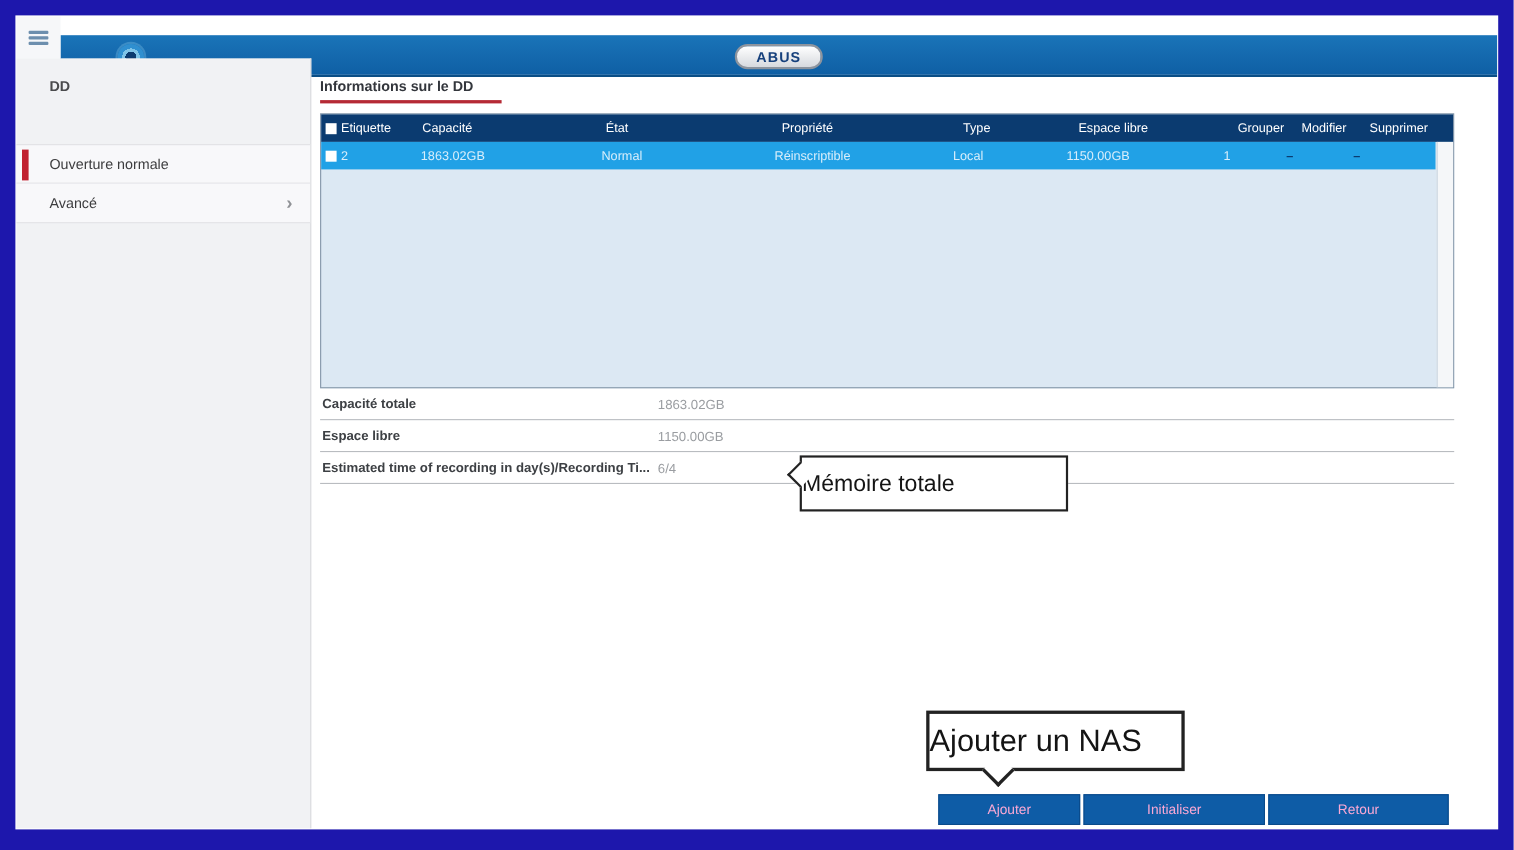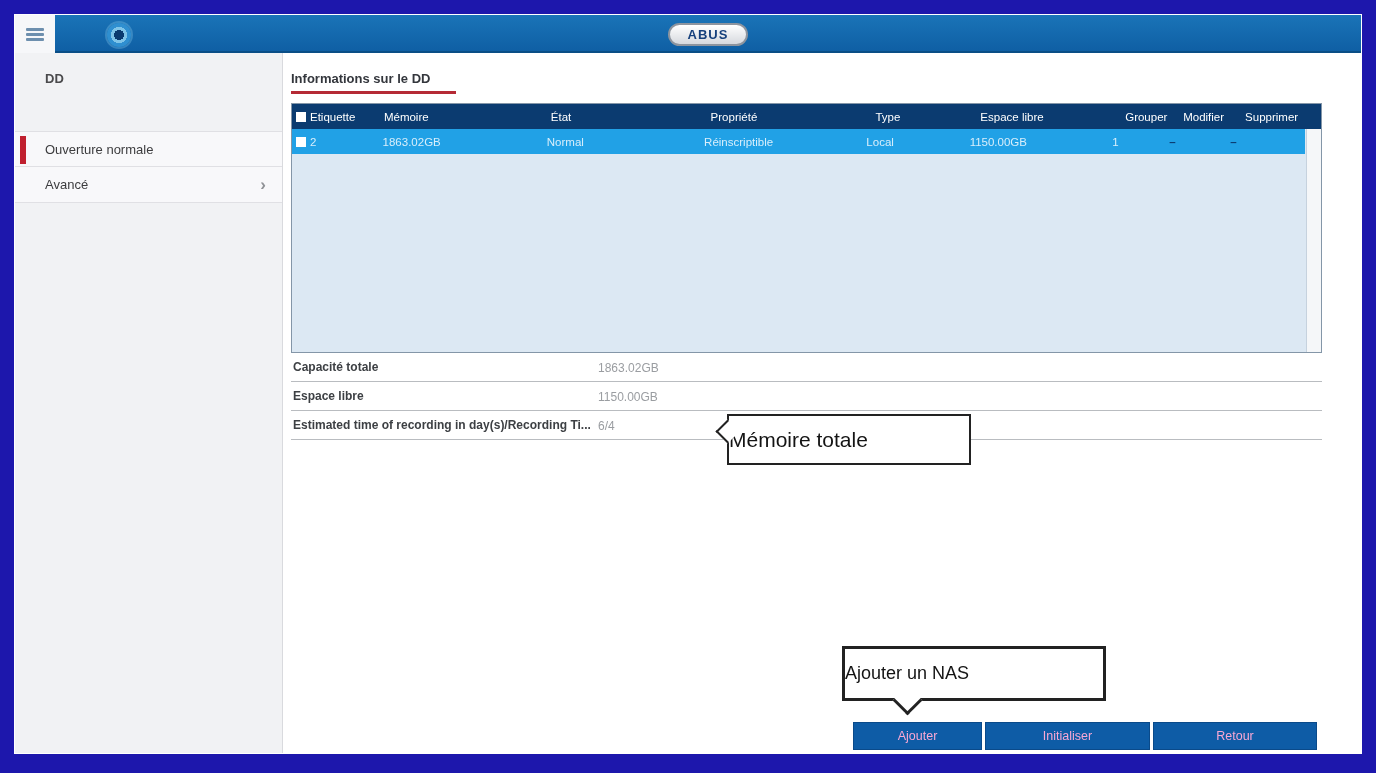"ABUS" .topbar { top: 1px -> 18px }
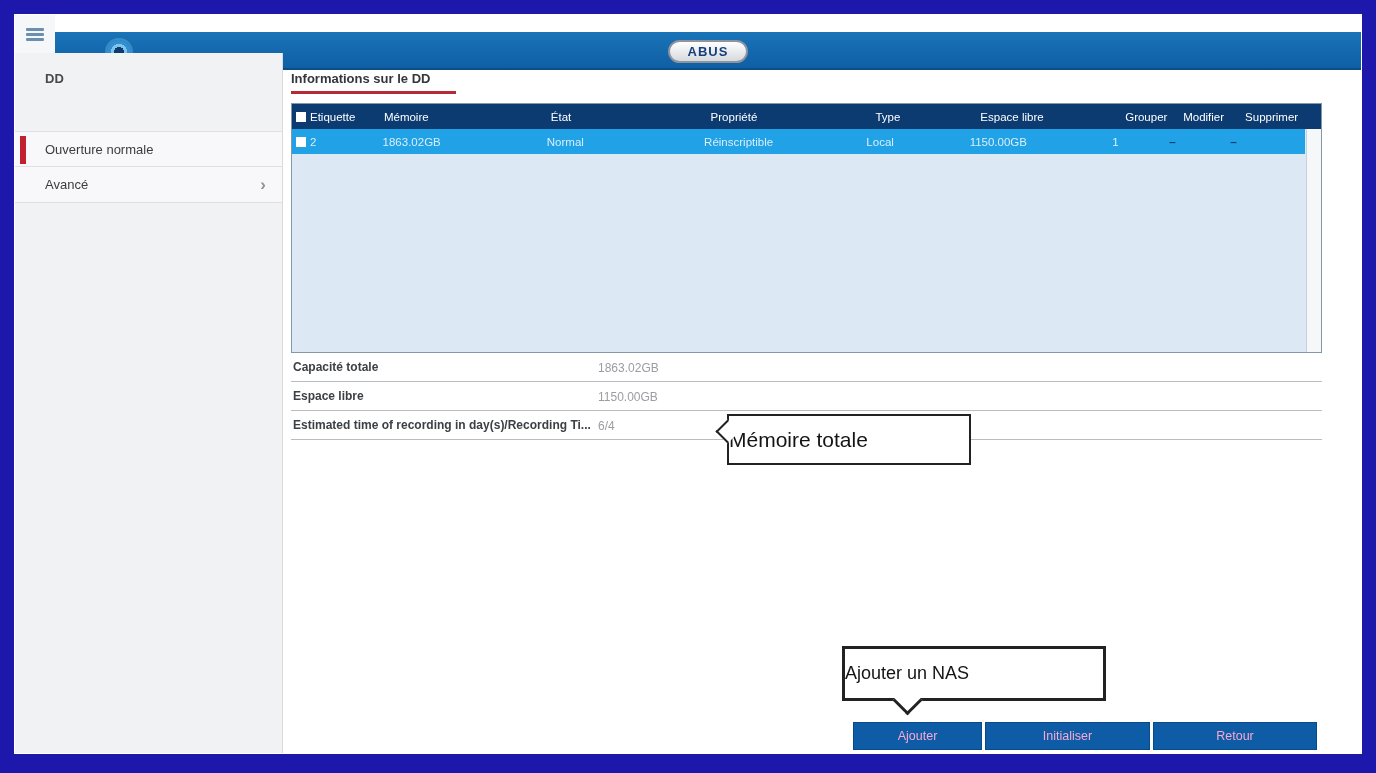"Mémoire" div.hcell { text: Mémoire -> Capacité }
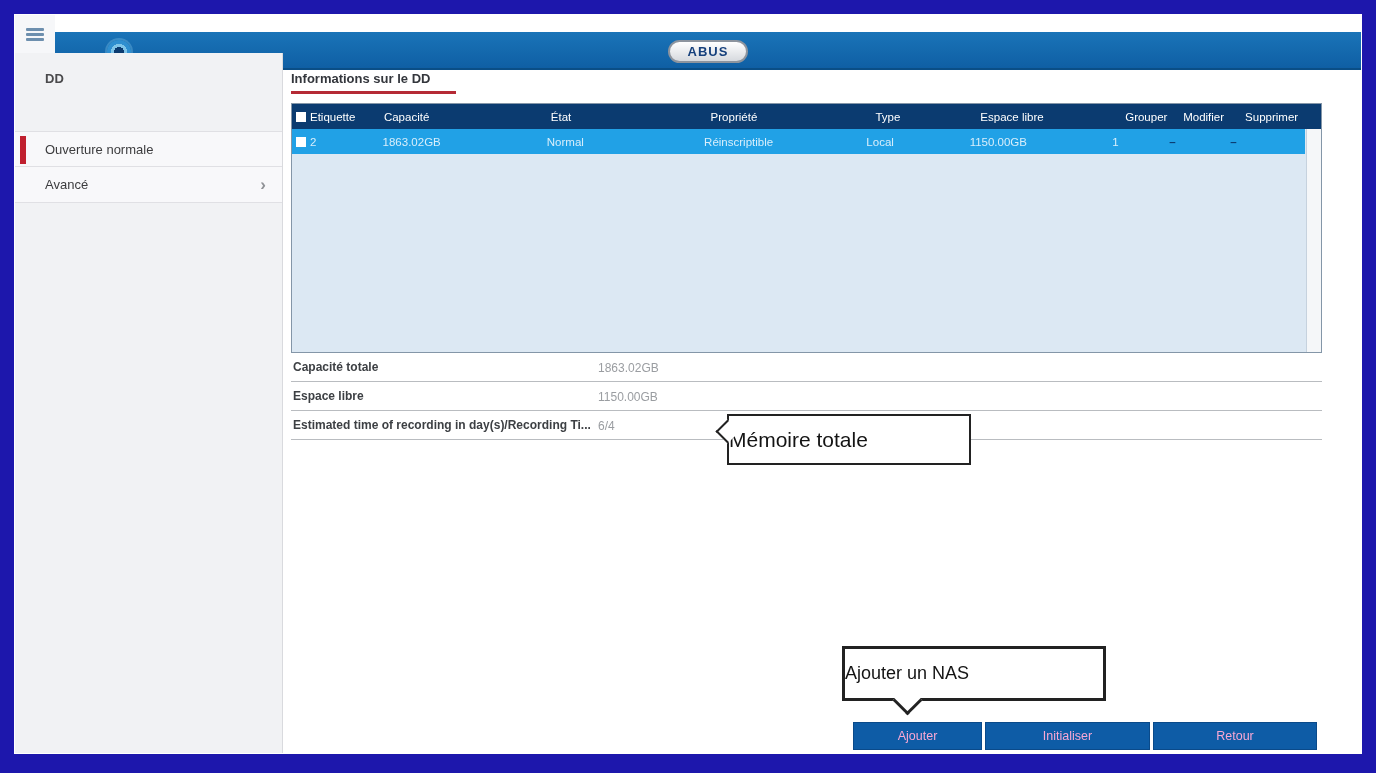"Ajouter un NAS" .callout-nas { font-size: 18px -> 28px; width: 264px -> 235px }
